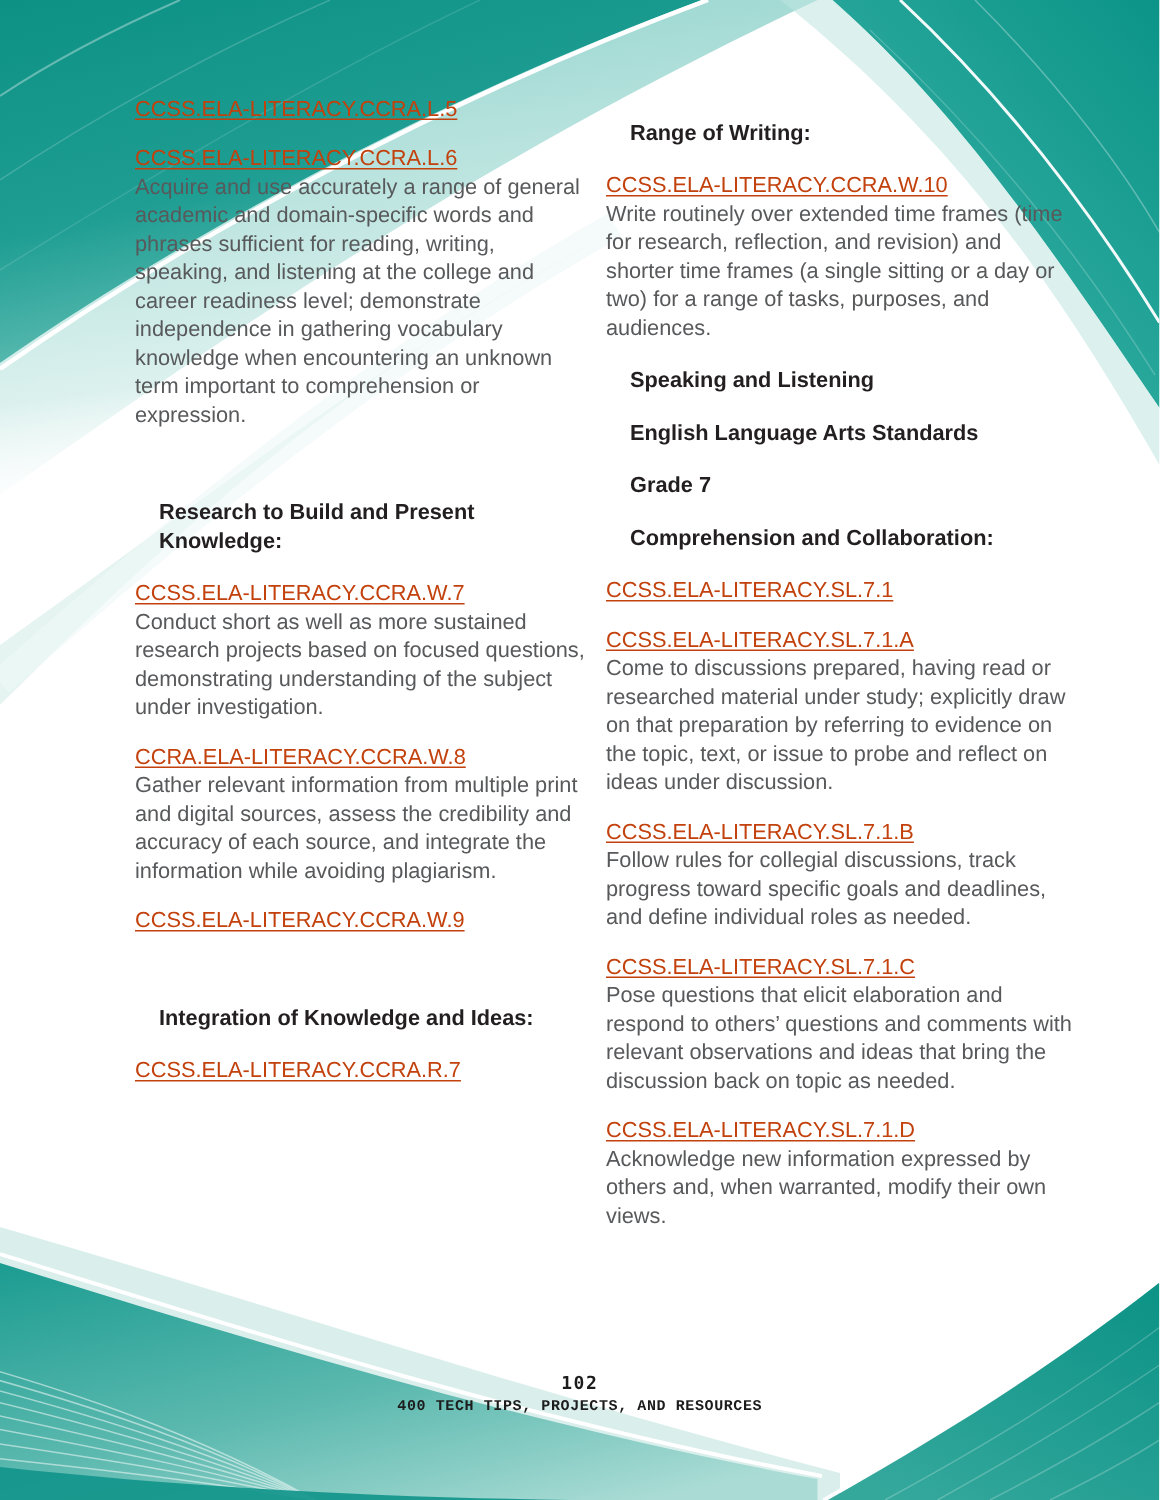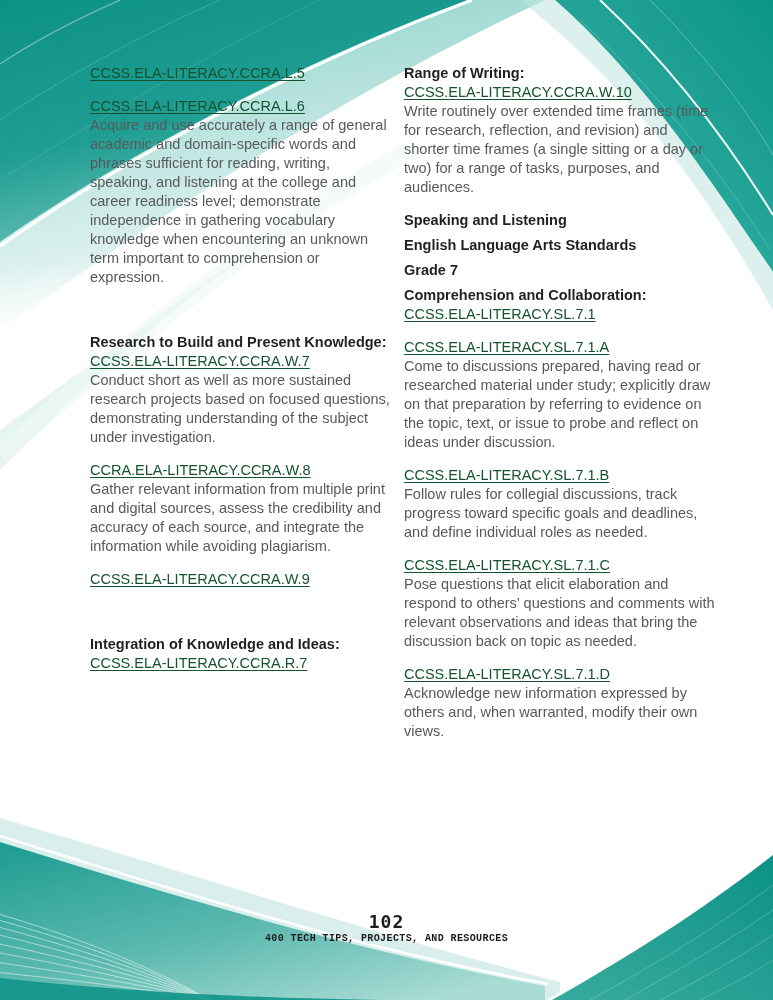"CCSS.ELA-LITERACY.CCRA.L.5" .std-link { color: #14532d -> #c2410c }
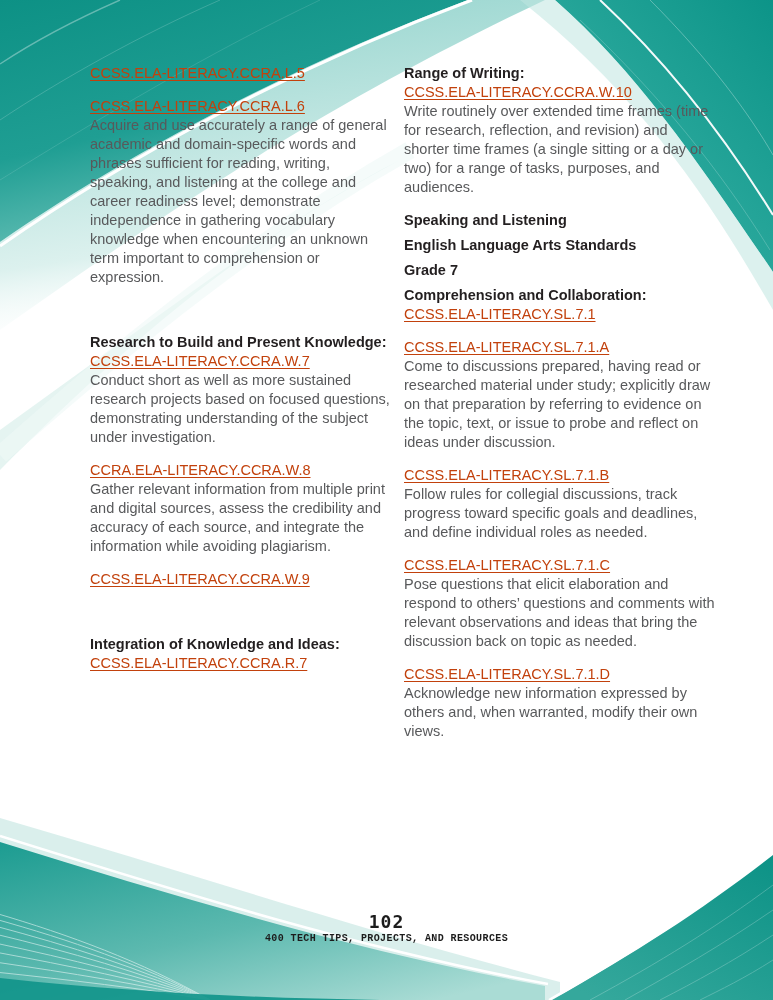"Range of Writing:" .std-heading { margin: 0 -> 16px }
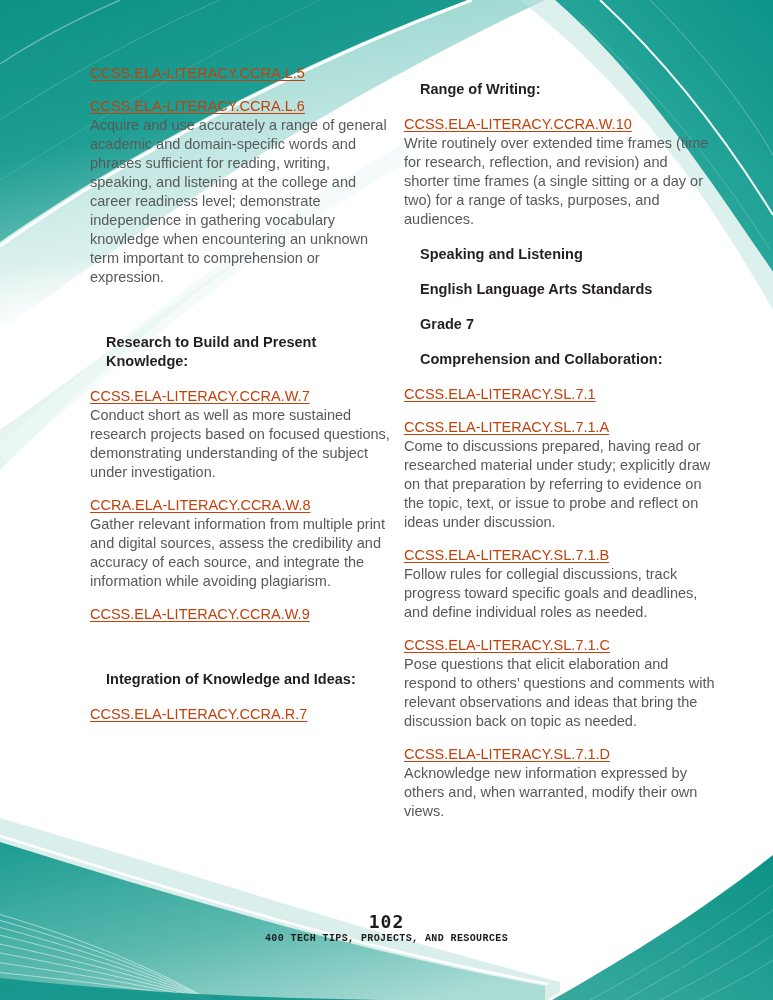"102" .page-number { font-size: 18px -> 12px }
